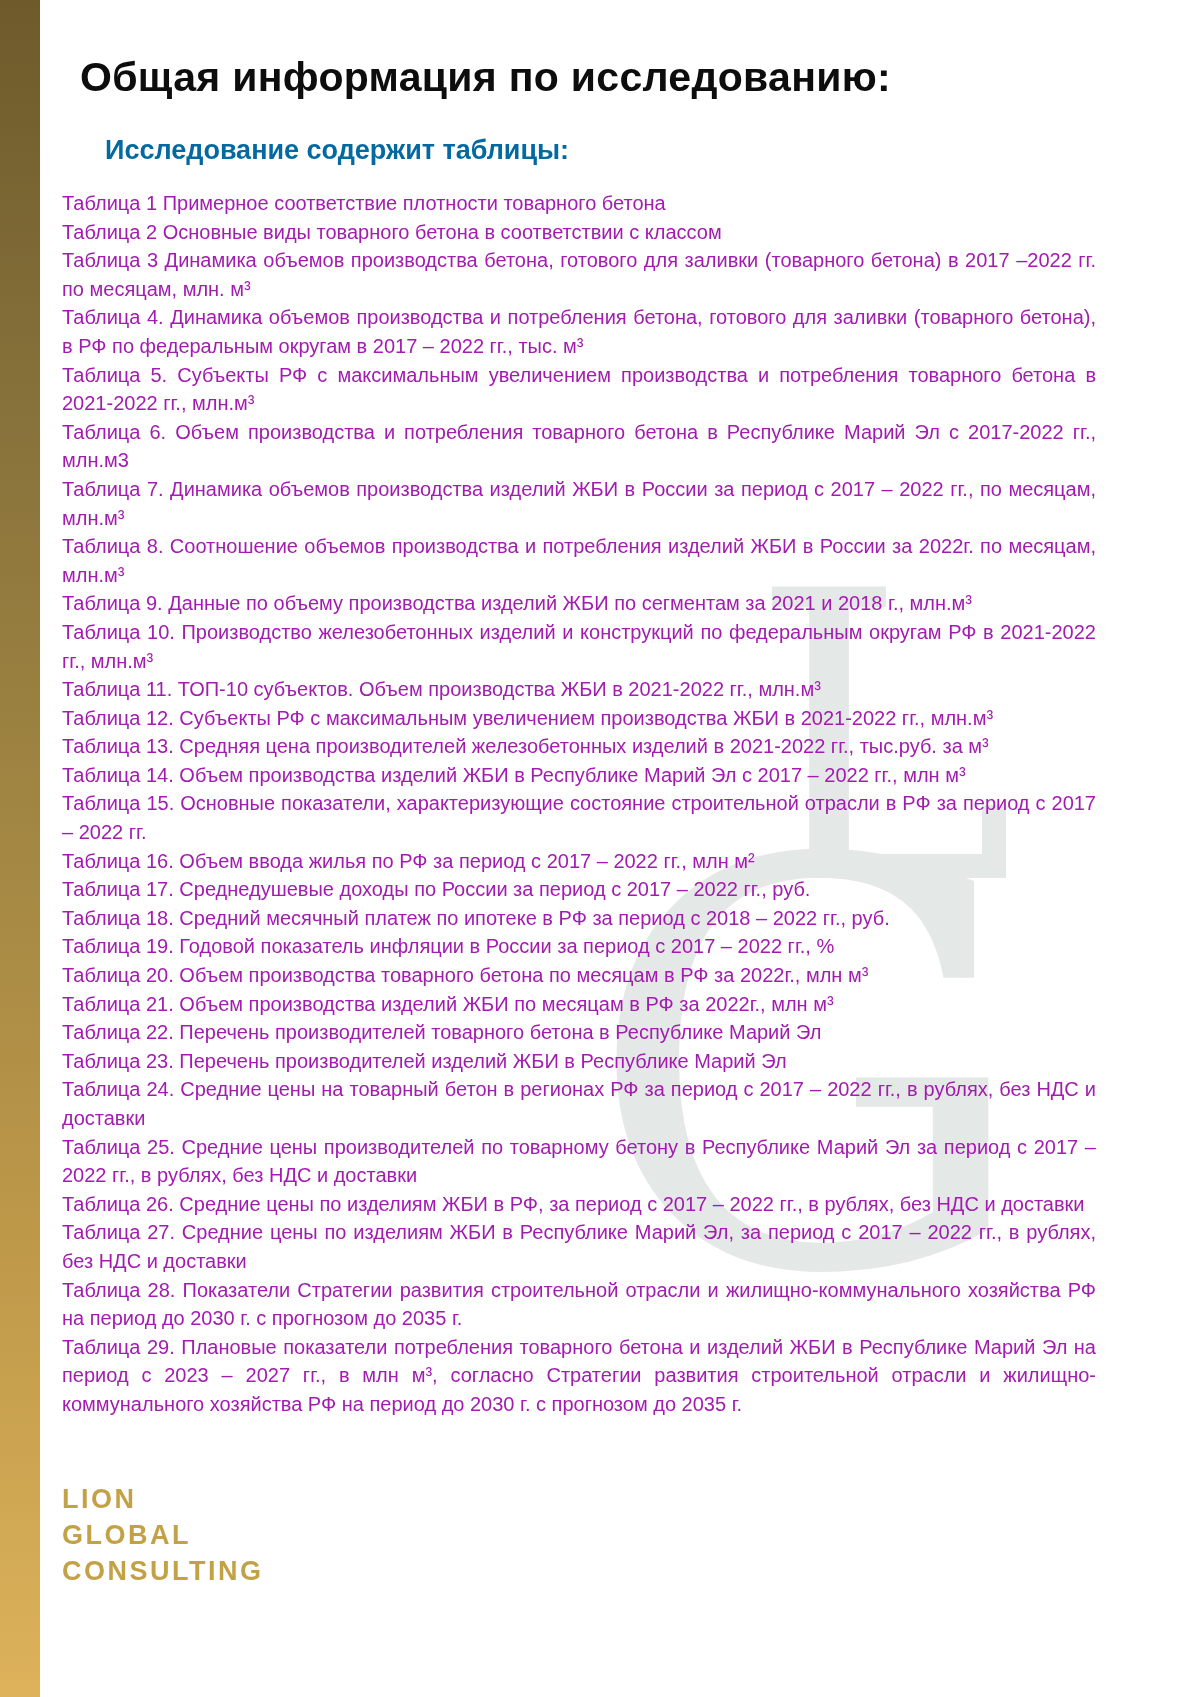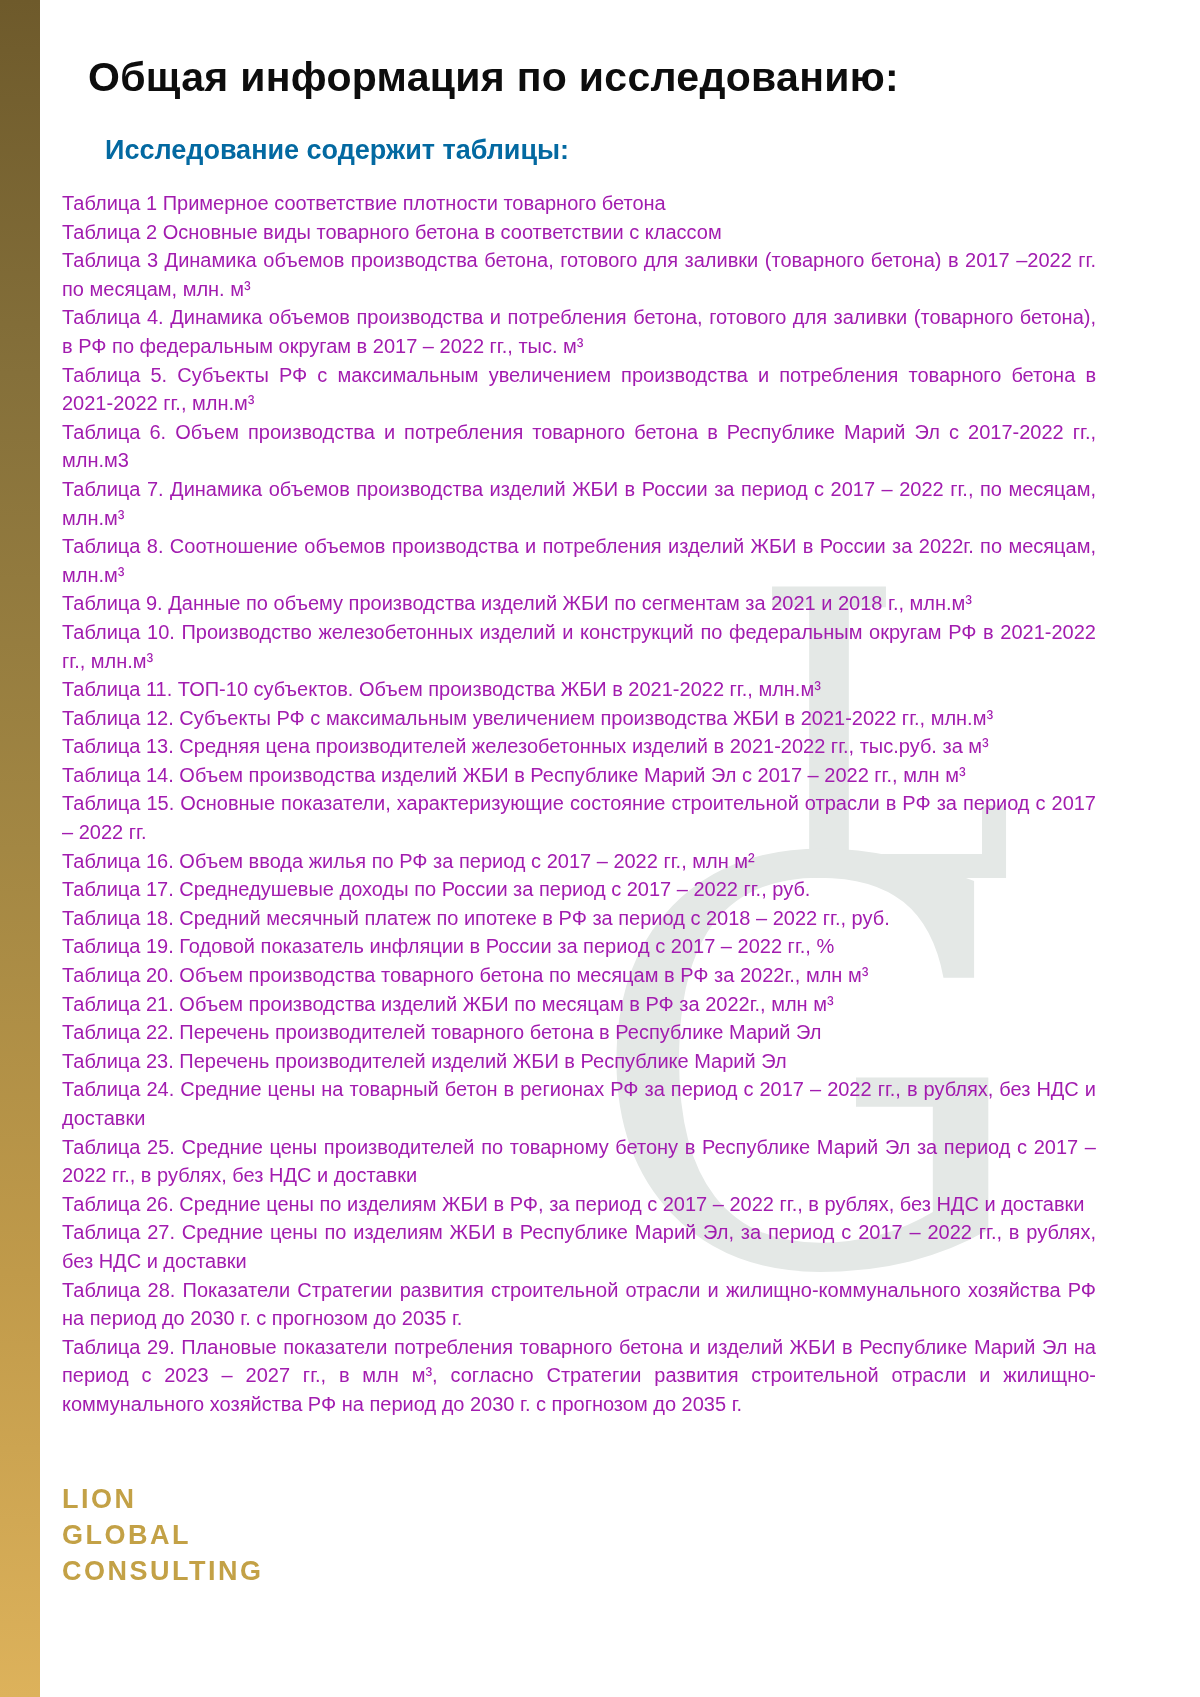"Общая информация по исследованию:" .title { margin-left: 26px -> 18px }
